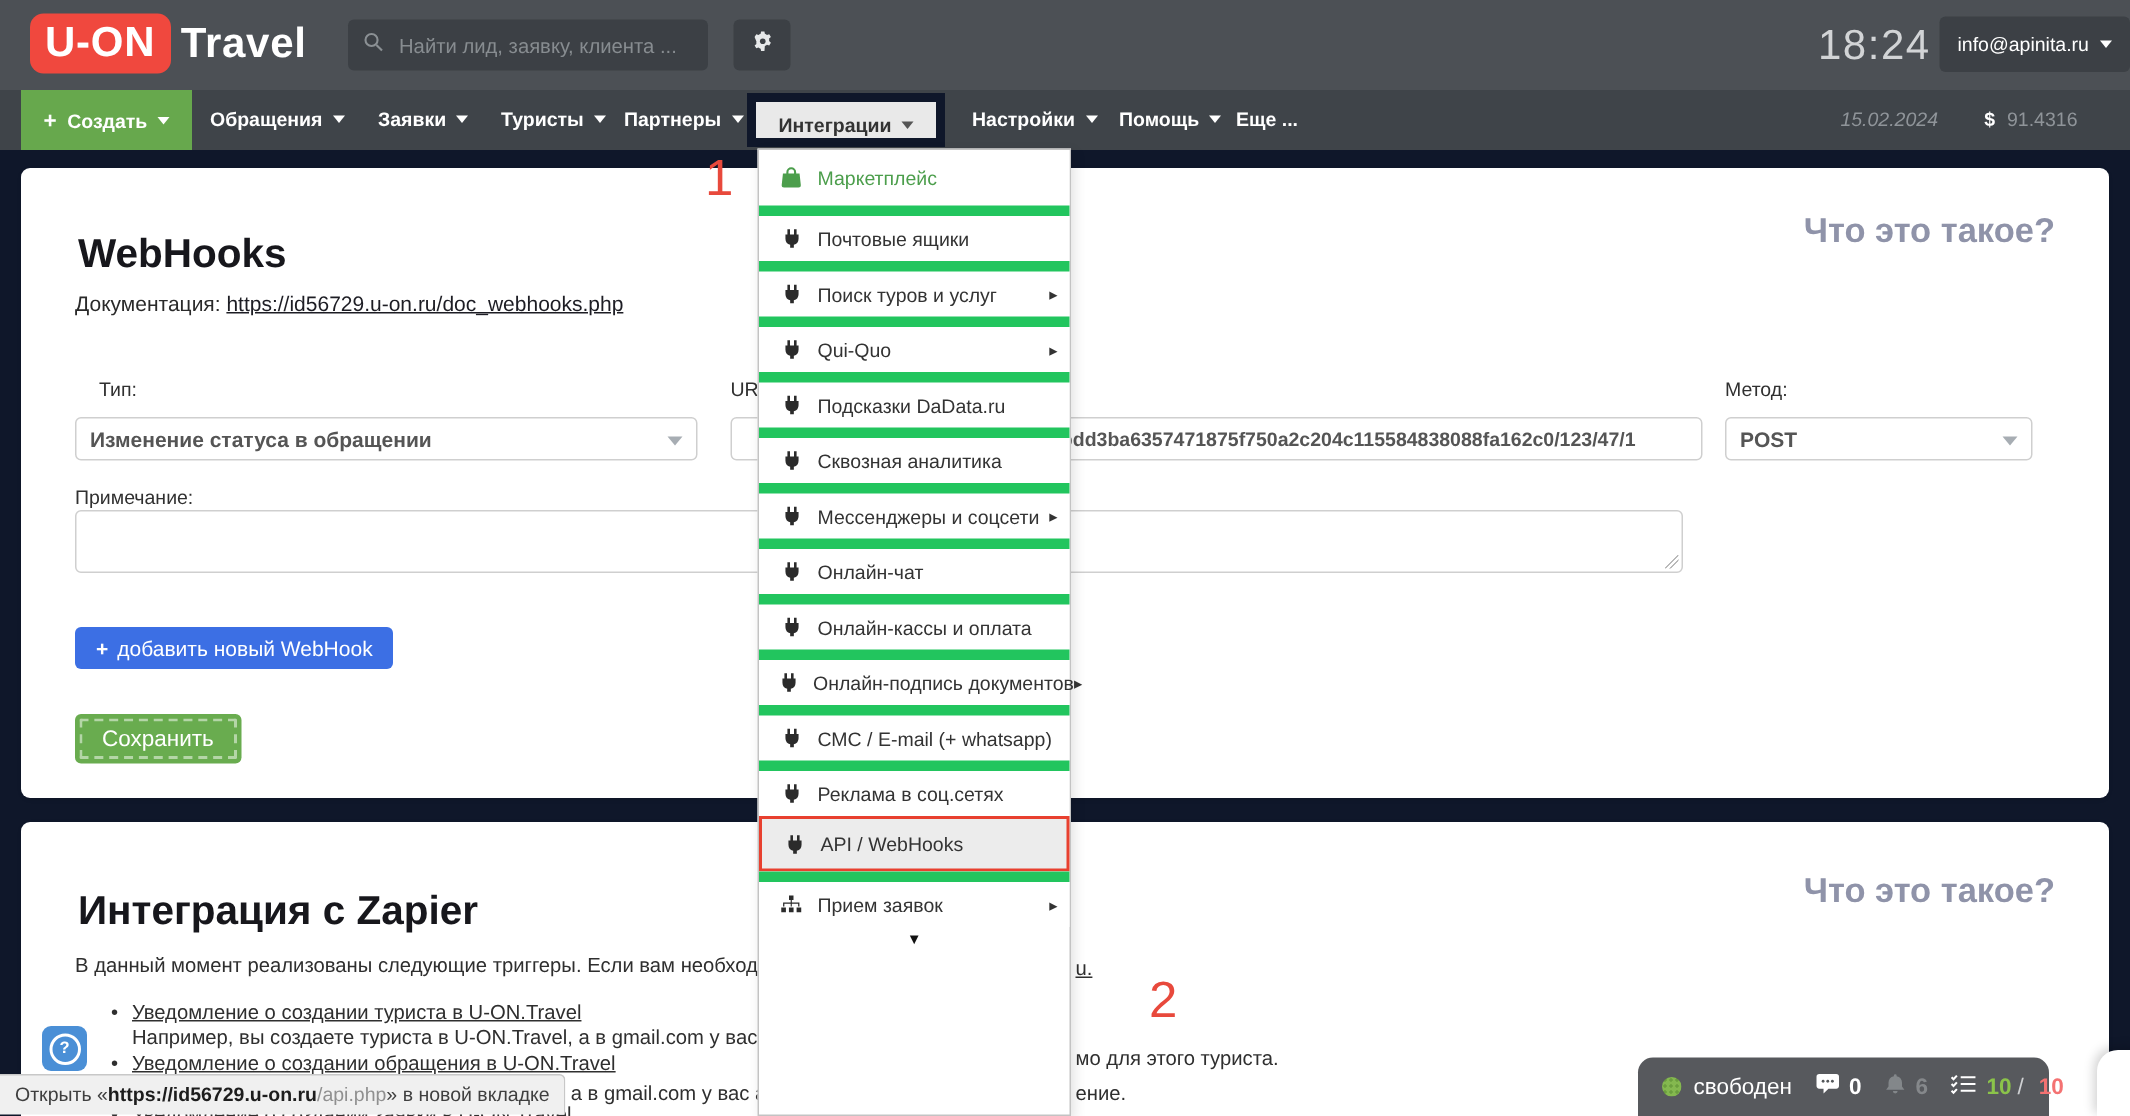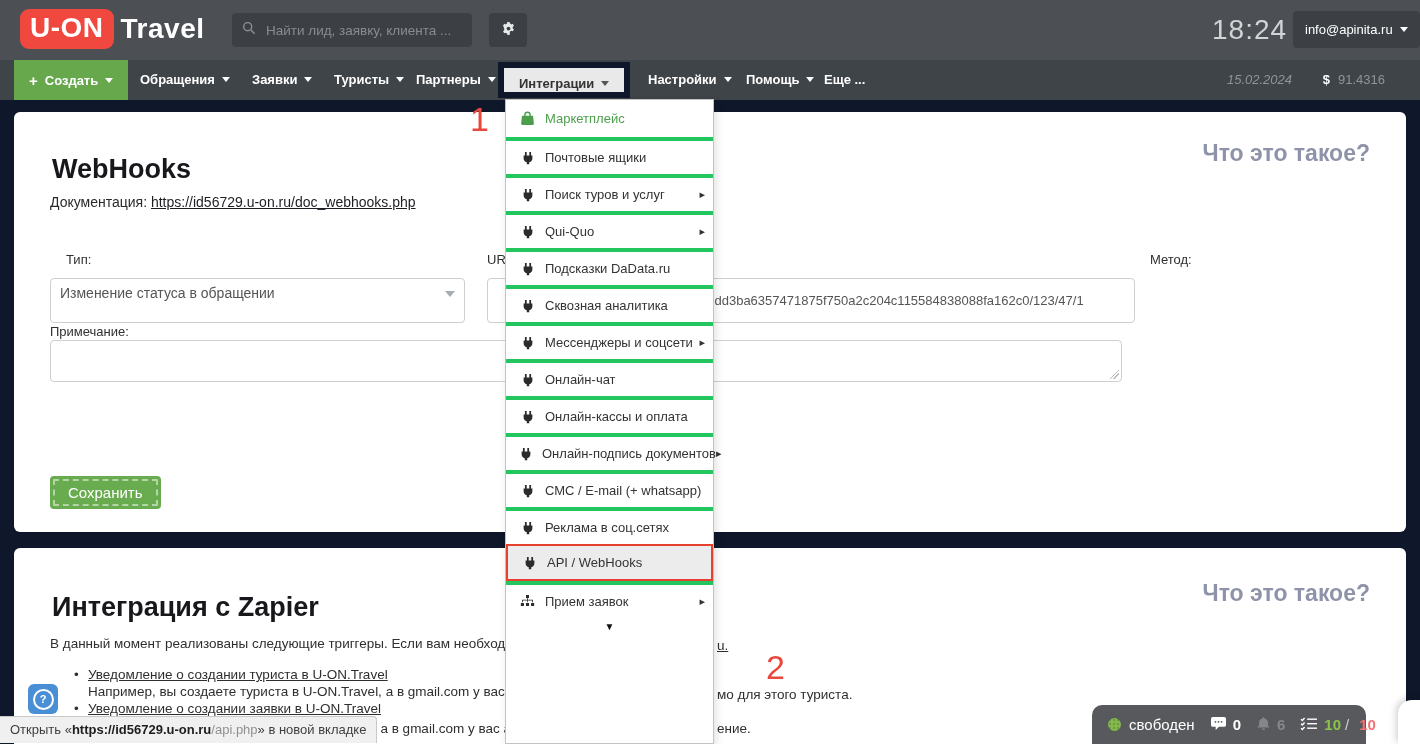"Почтовые ящики" .menu-item { border-top: 4px solid #22c55e -> 7px solid #22c55e }
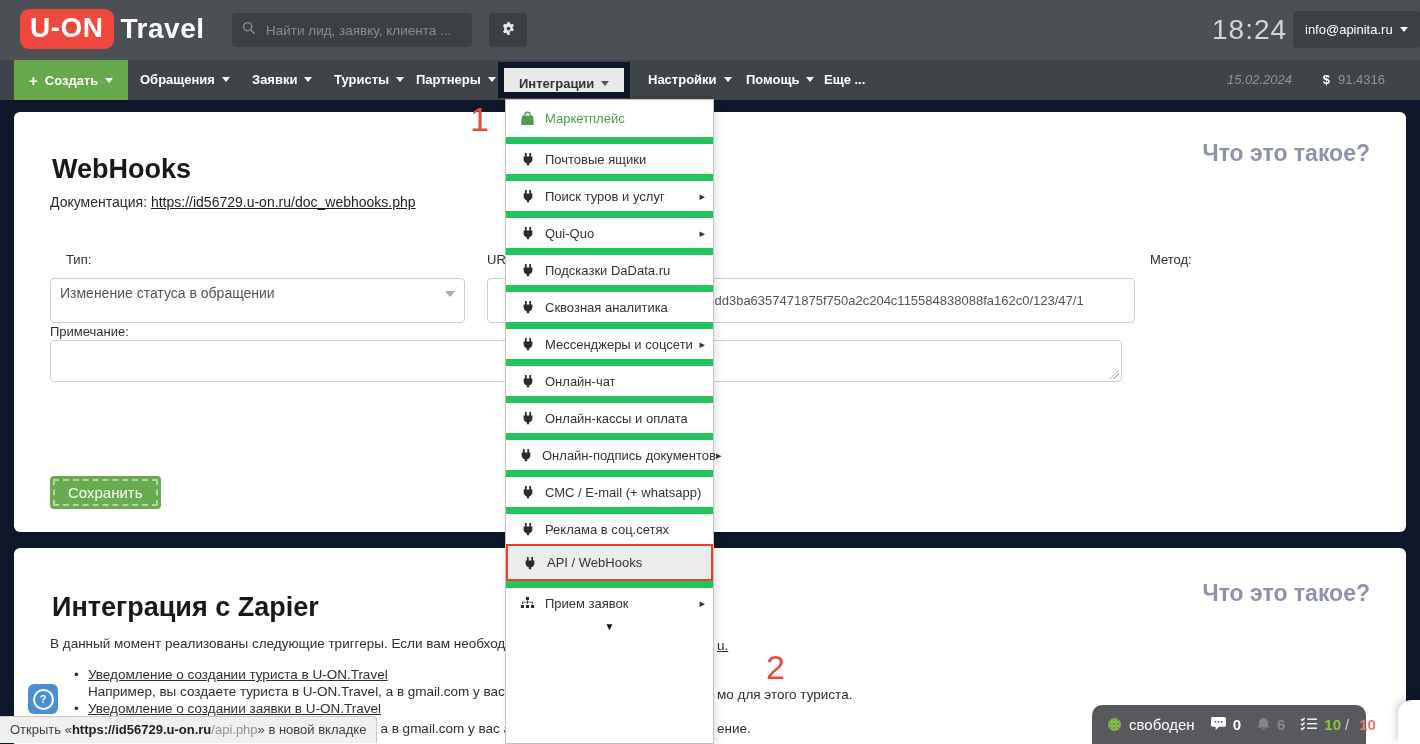"Изменение статуса в обращении" .select,.text-input { font-weight: none -> bold; height: 45px -> 29px }
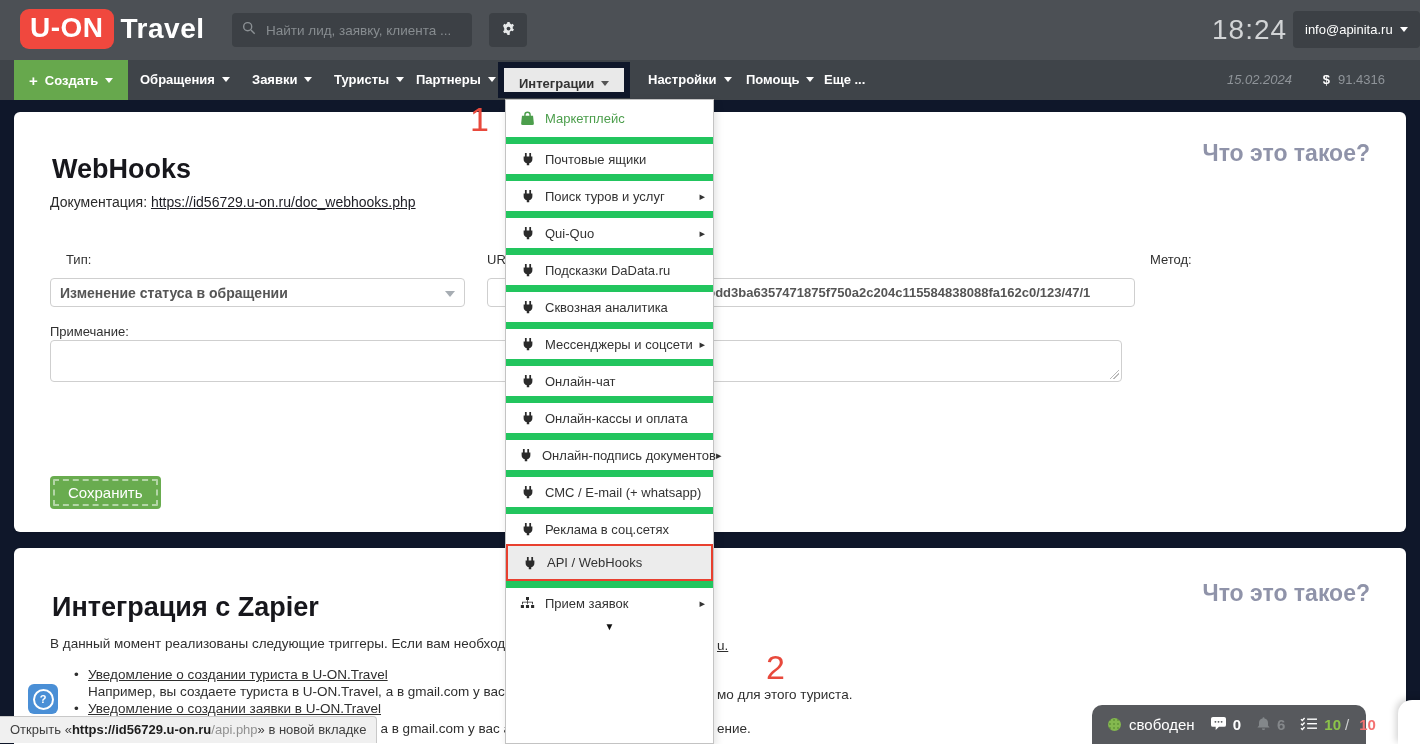"POST" div.select { html: none -> <div> <span>POST</span> </div> }
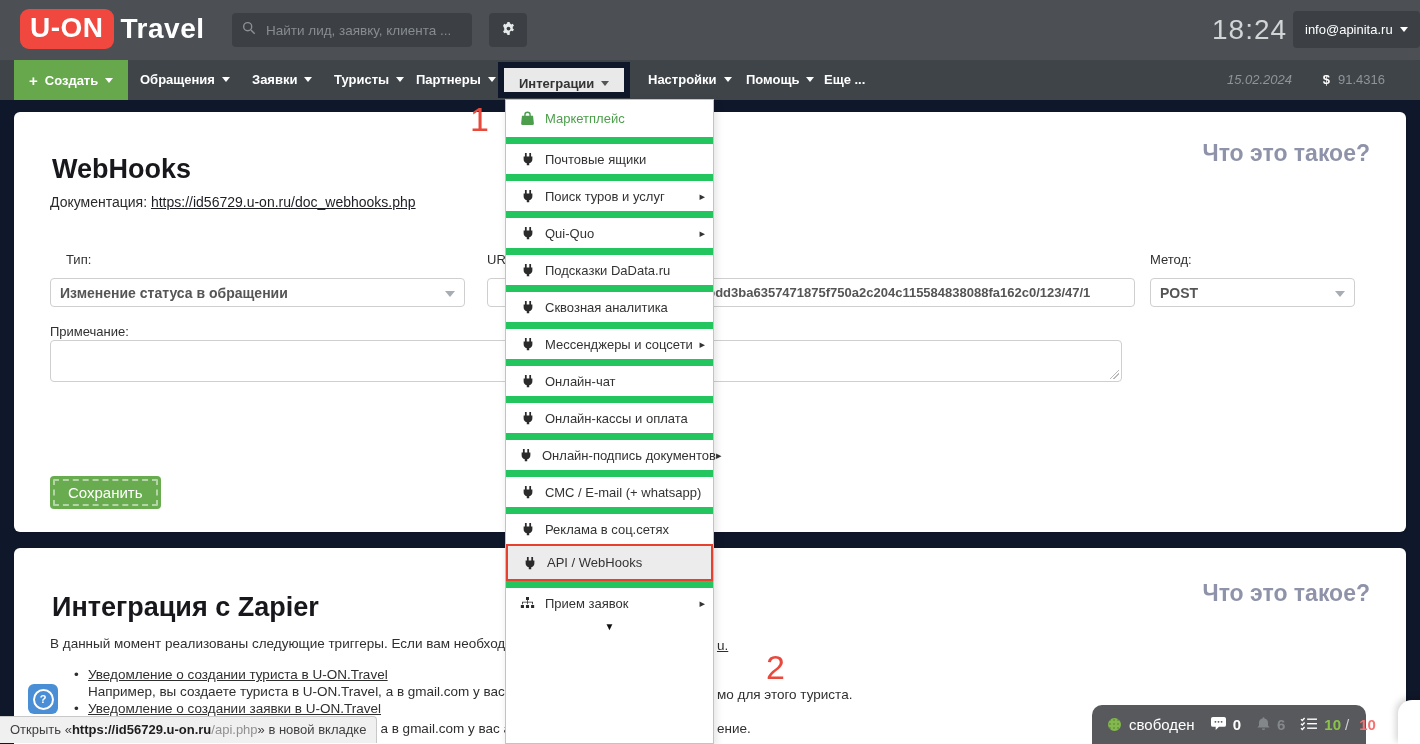"+ добавить новый WebHook" button { html: none -> <button> <span>+</span><span>добавить новый WebHook</span> </button> }
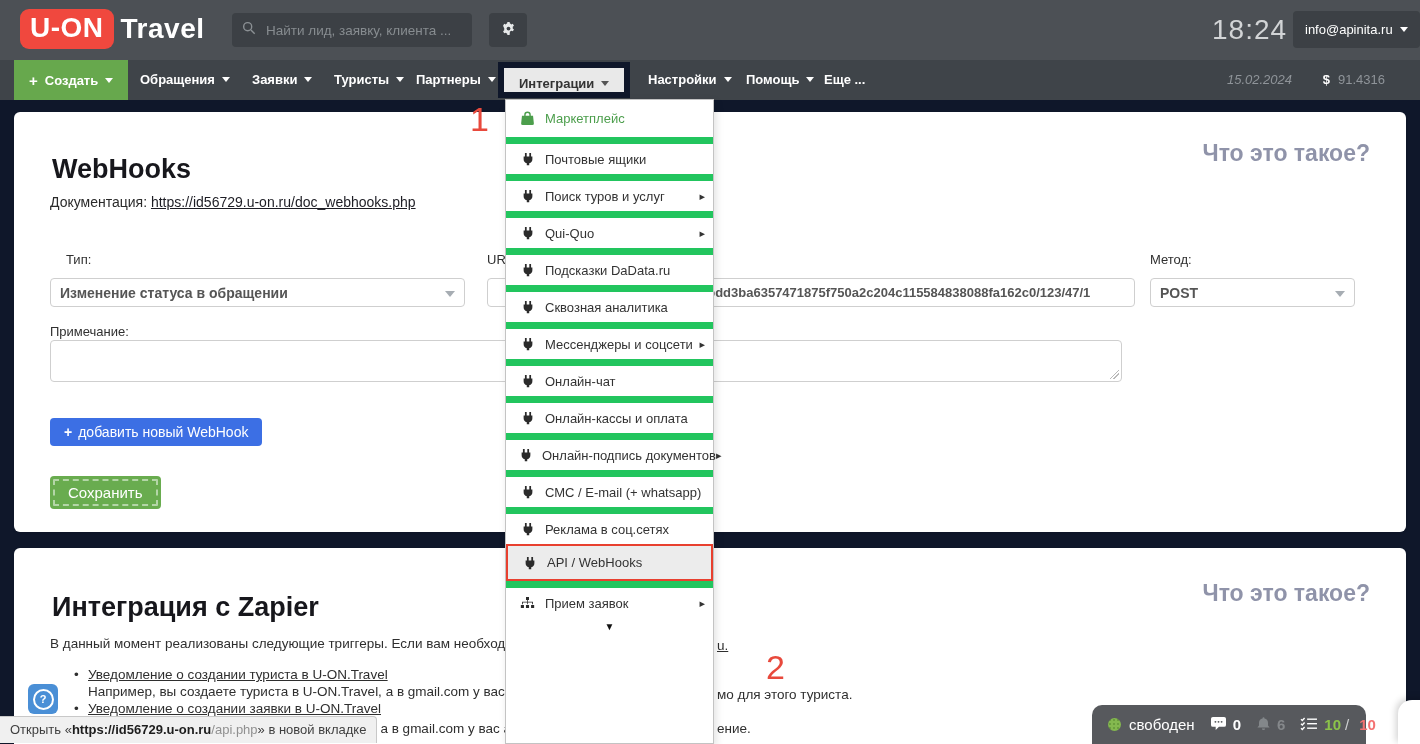"Уведомление о создании обращения в" li { html: none -> <li> <a>Уведомление о создании обращения в U-ON.Travel</a> <div>&nbsp;</div> </li> }
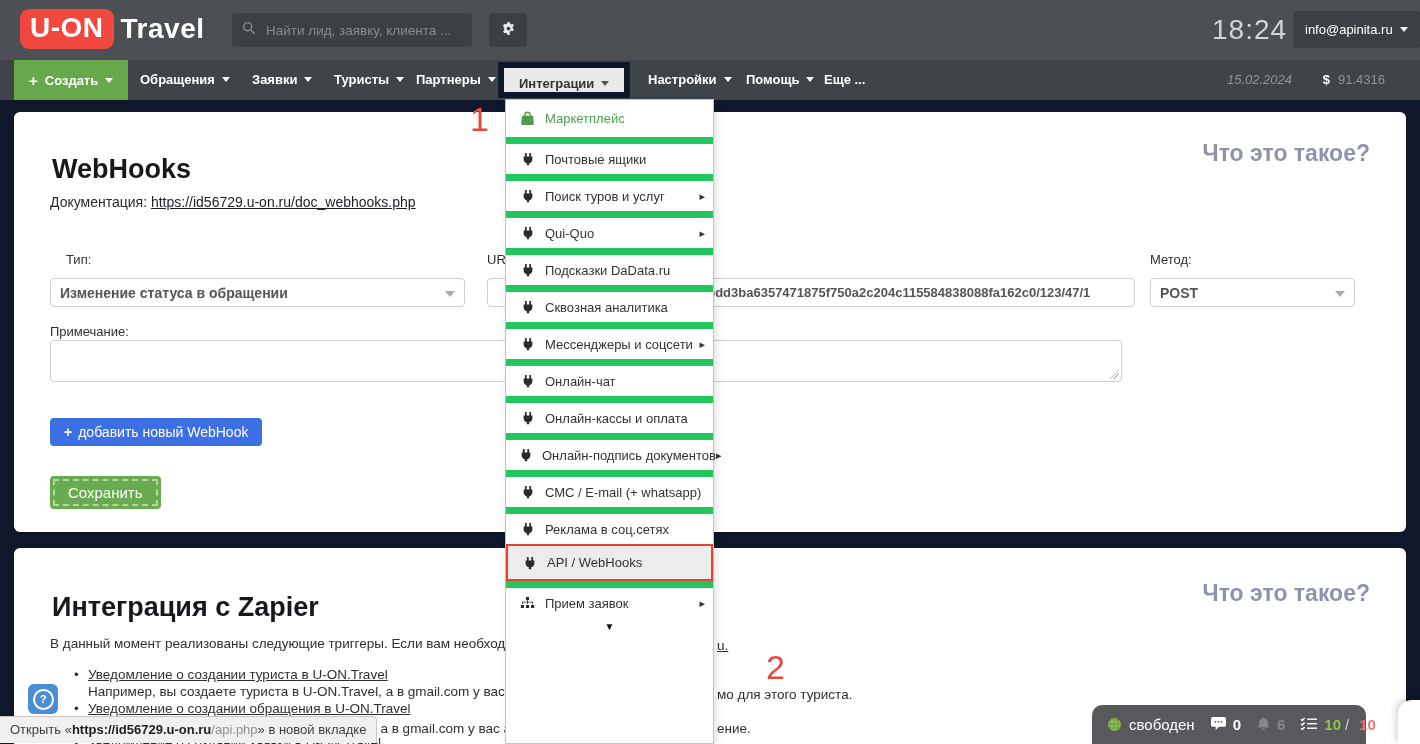"мо для этого туриста." #frag-b1 { top: 139px -> 150px }
